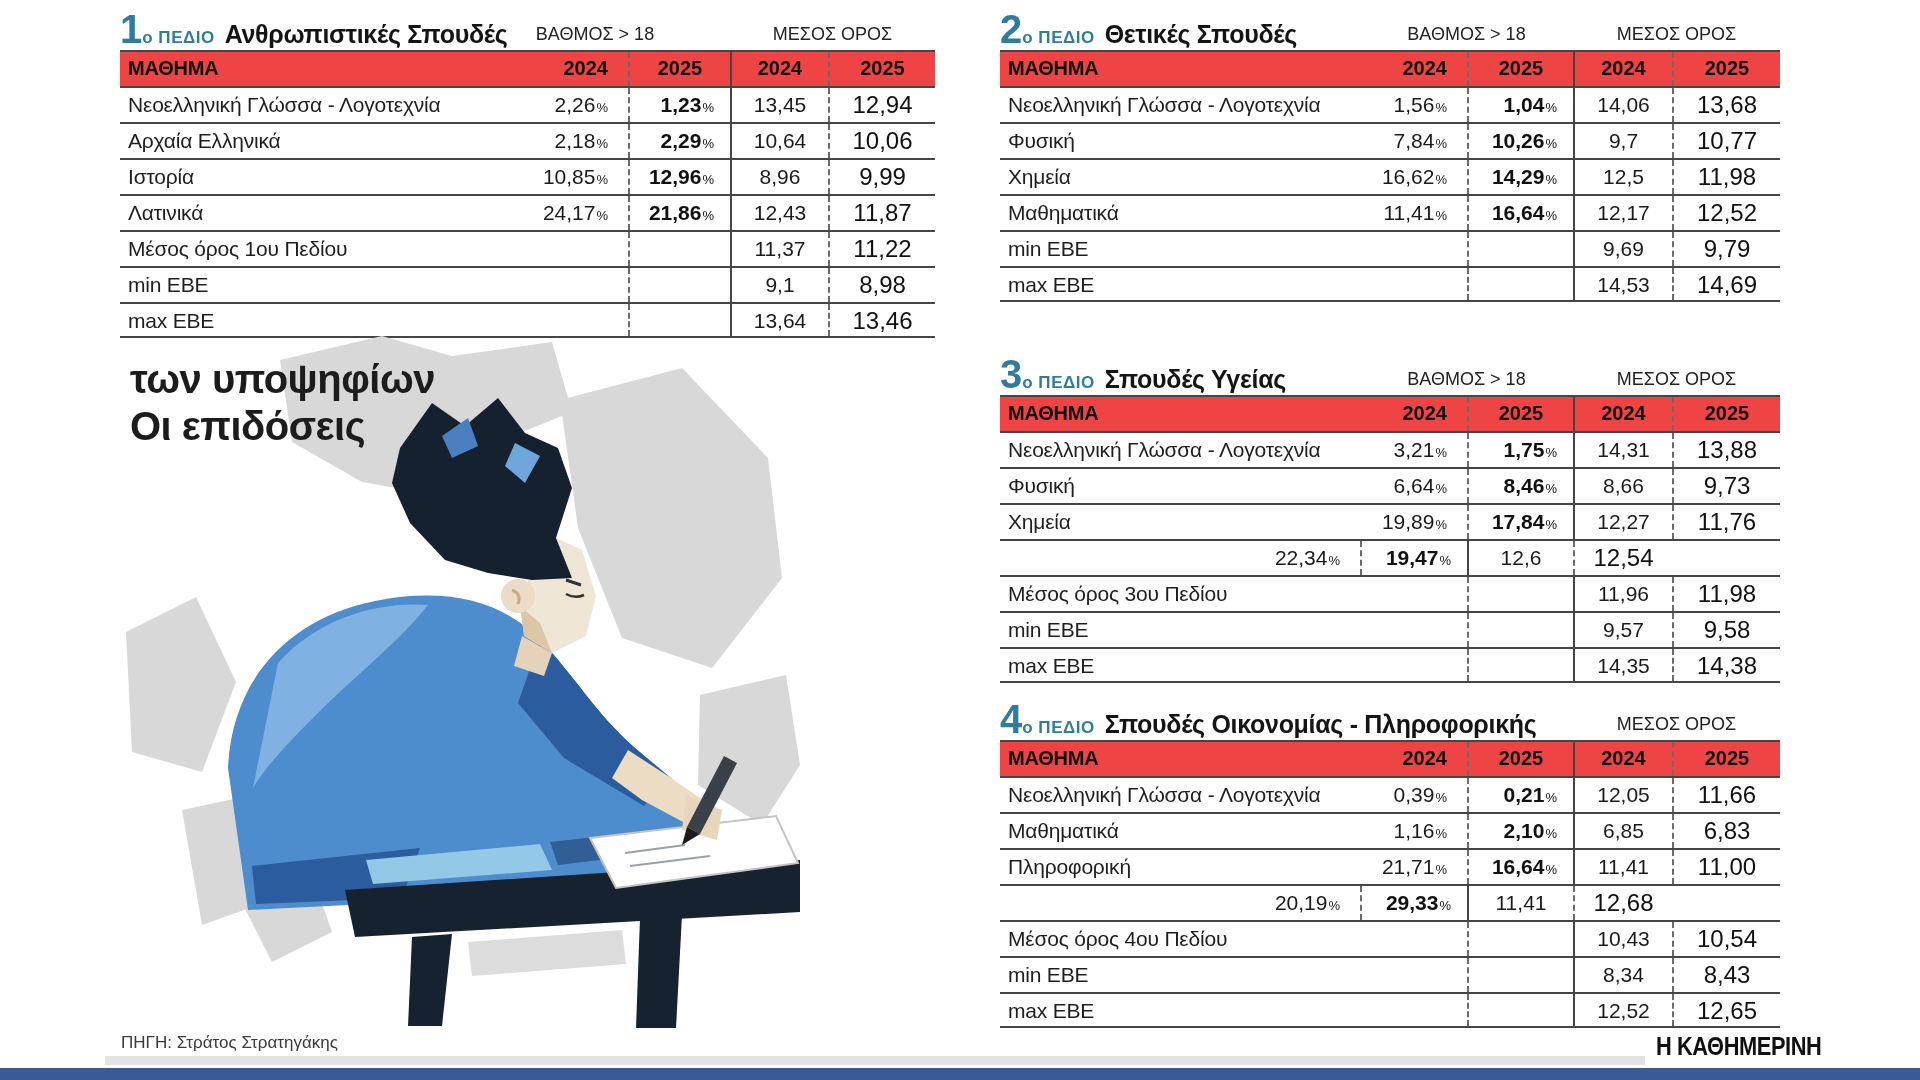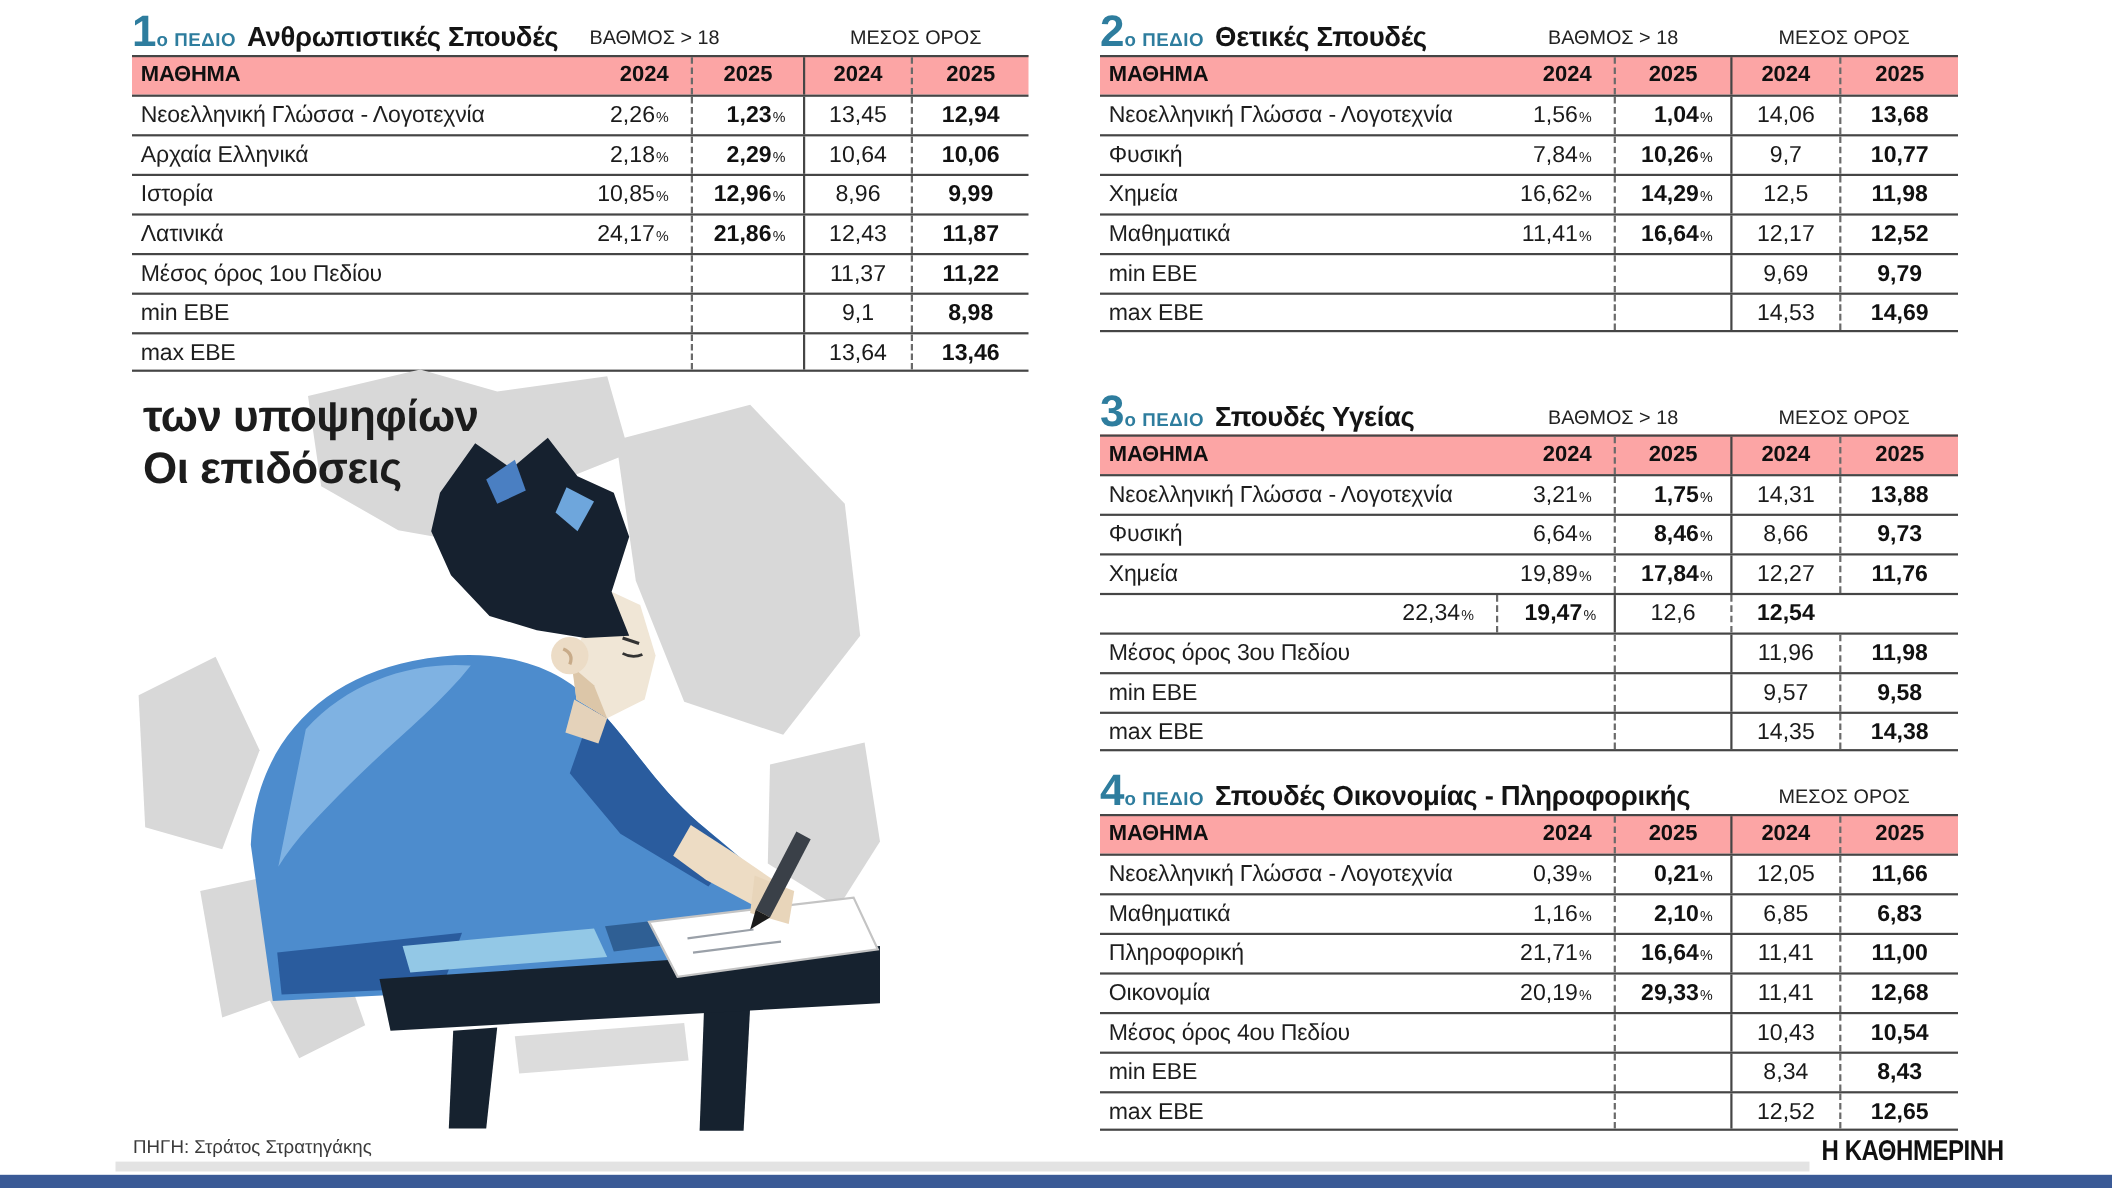"ΜΑΘΗΜΑ" .thead { background: #fca5a5 -> #ef4444 }
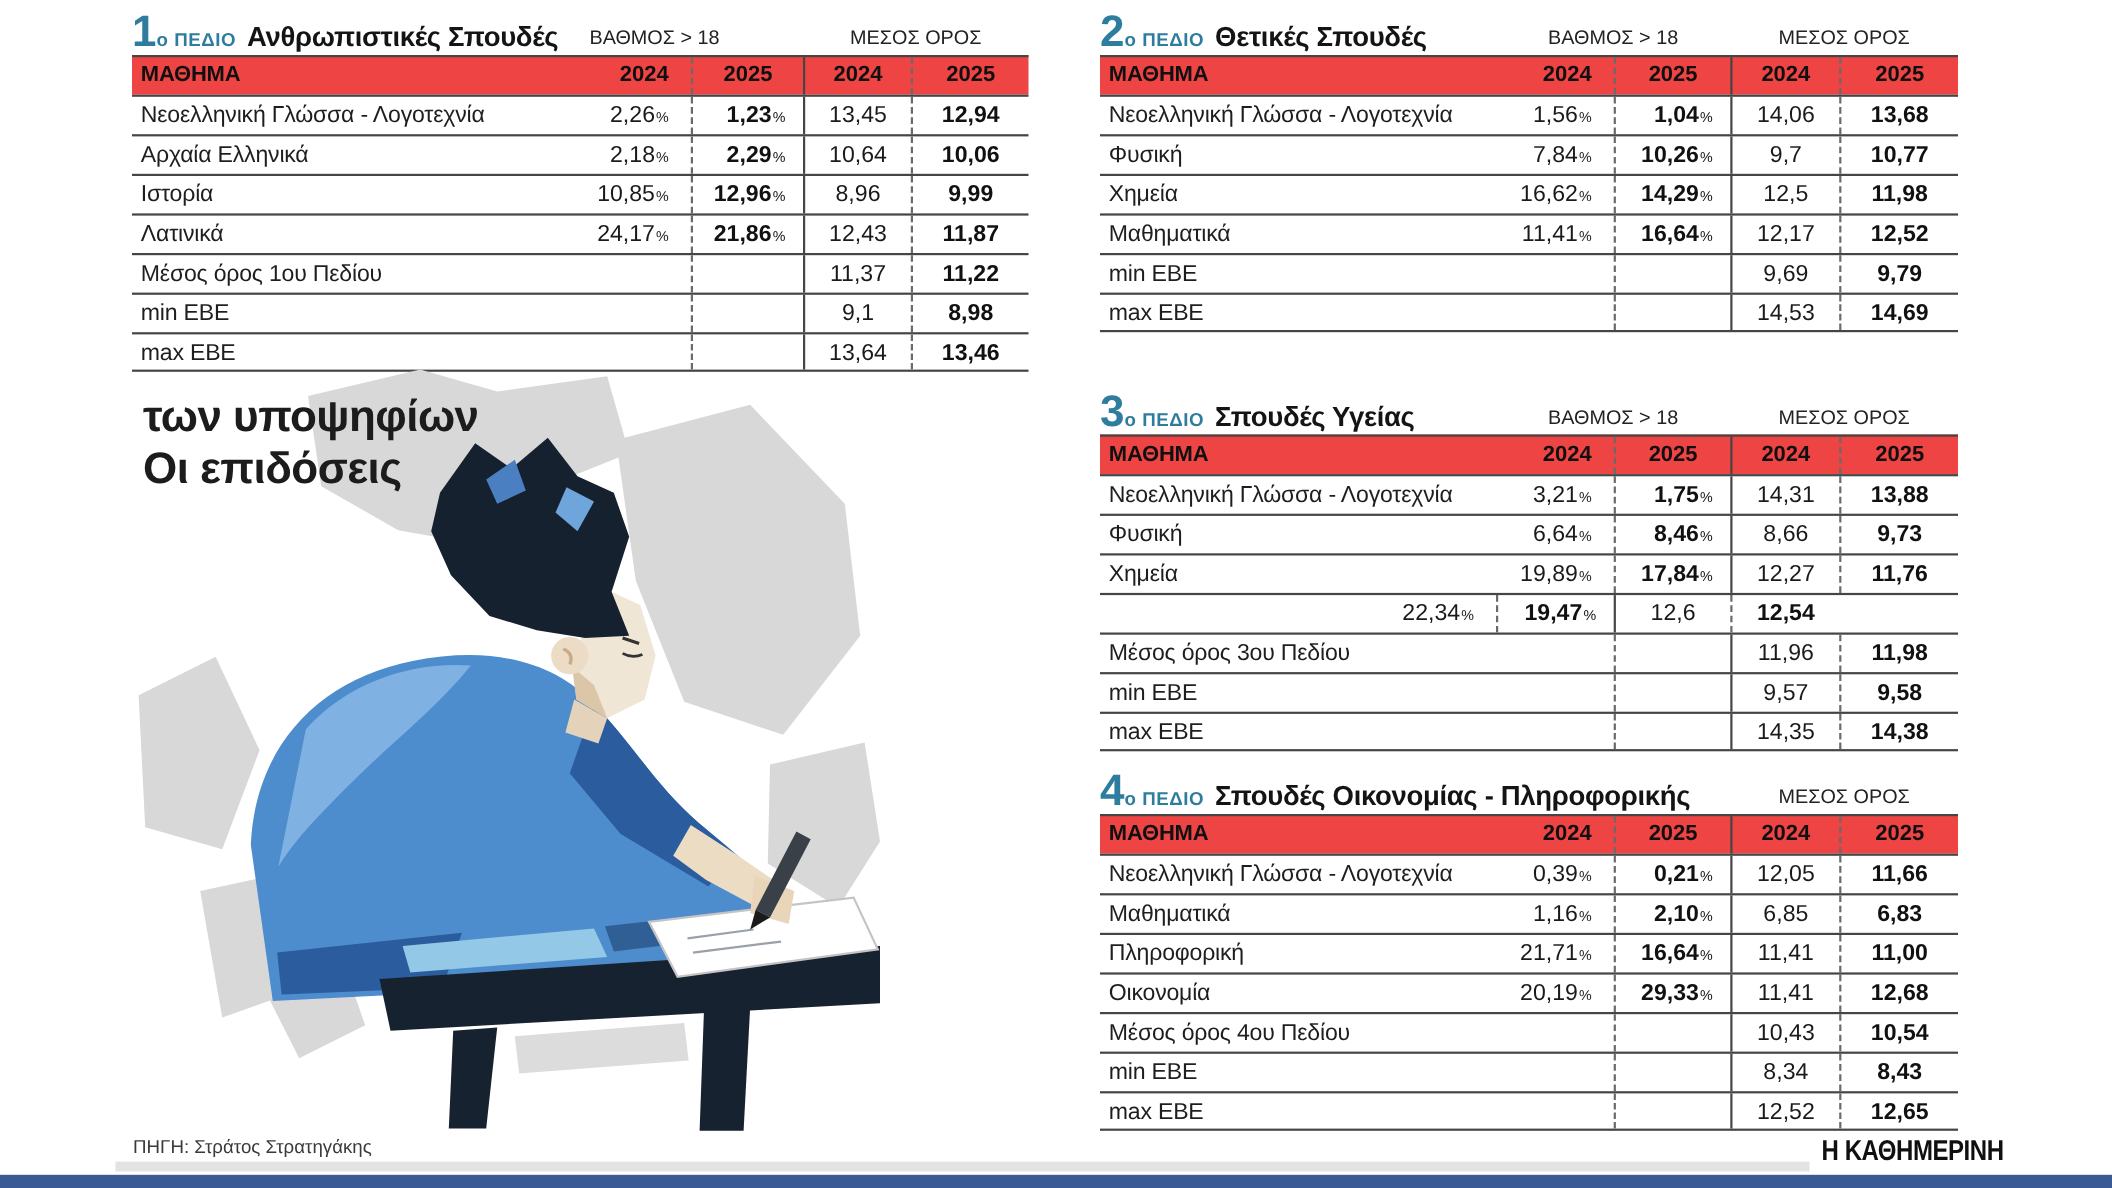"12,94" .a25 { font-size: 21px -> 24px; font-weight: bold -> normal }
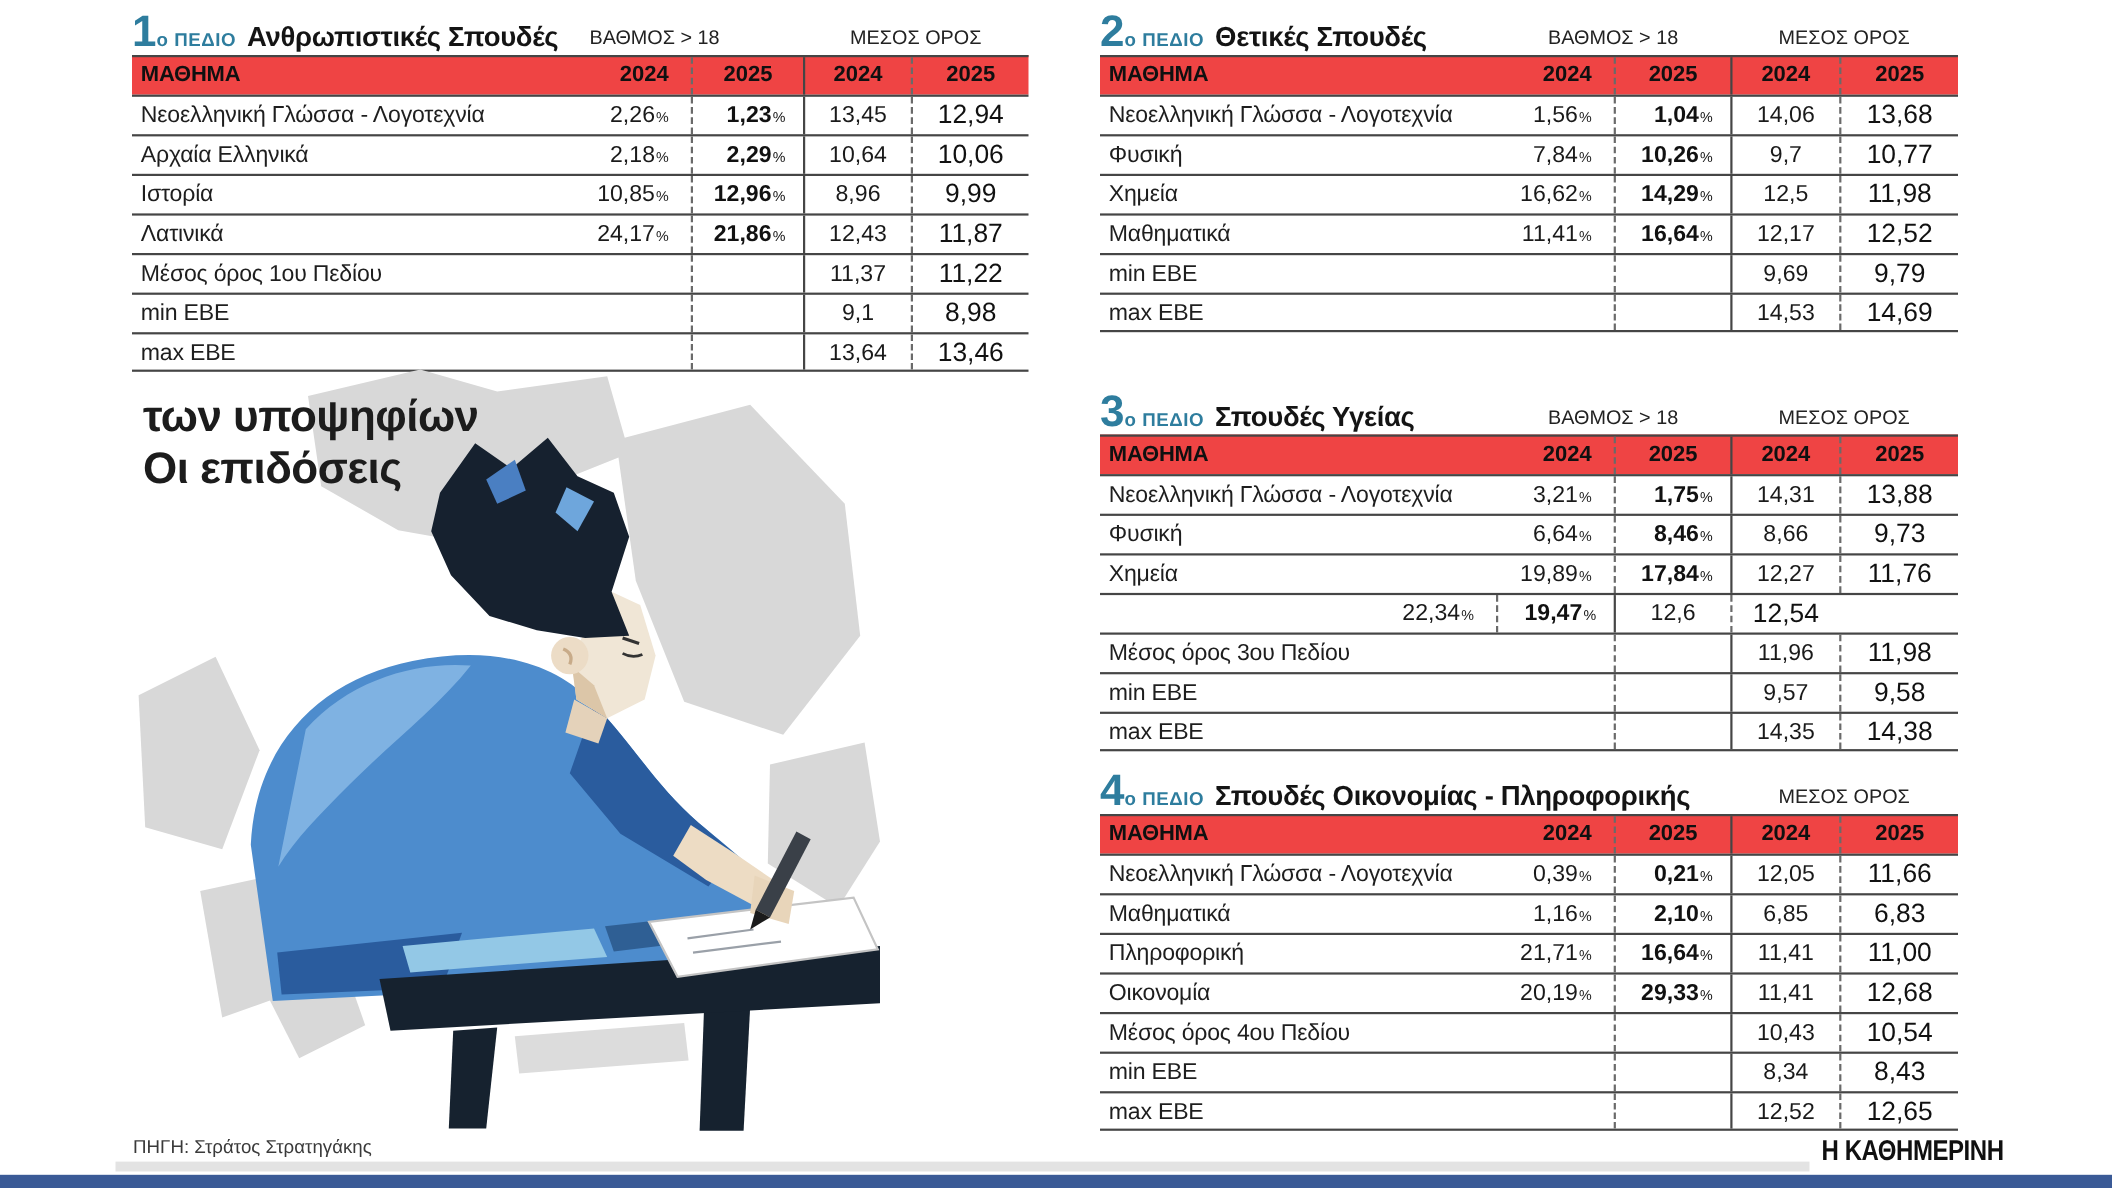"Οικονομία" span.cell { html: <span>Οικονομία</span> -> none }
